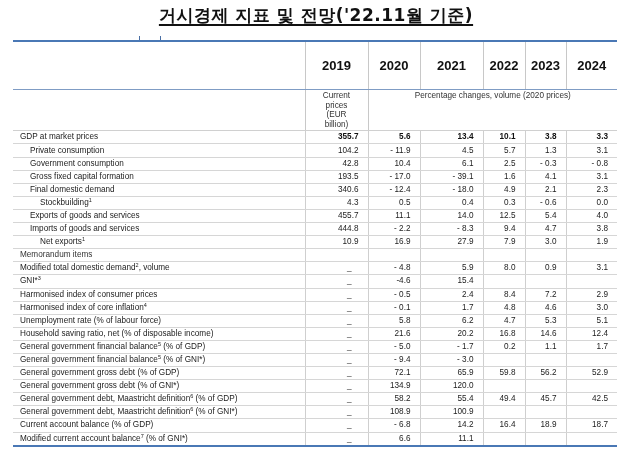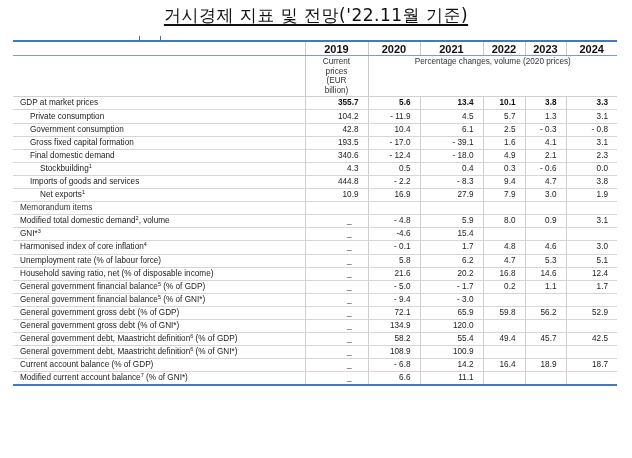"거시경제 지표 및 전망('22.11월 기준)" .title { font-weight: normal -> bold }
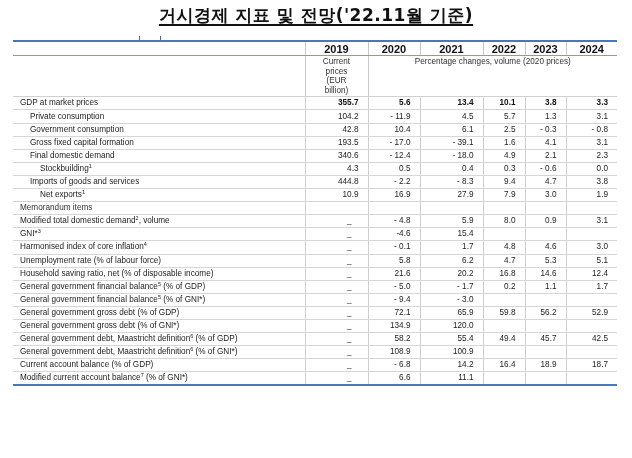"2019" thead tr.years th { font-size: 11px -> 13px; padding: 0 5px -> 16px 5px }
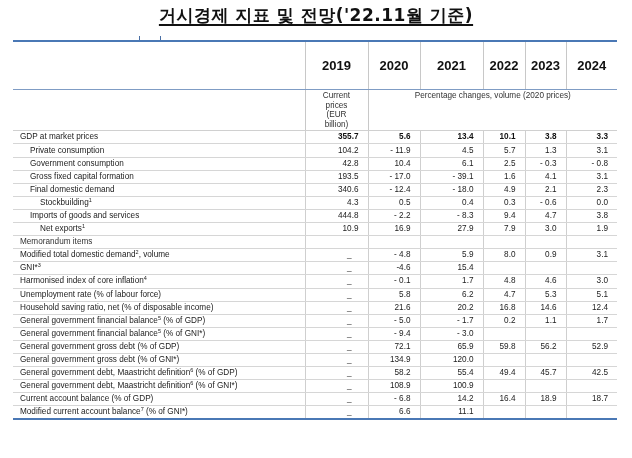"Exports of goods and services" tr { html: none -> <tr> <td><span>Exports of goods and services</span><sup></sup><span></span></td> <td>455.7</td> <td>11.1</td> <td>14.0</td> <td>12.5</td> <td>5.4</td> <td>4.0</td> </tr> }
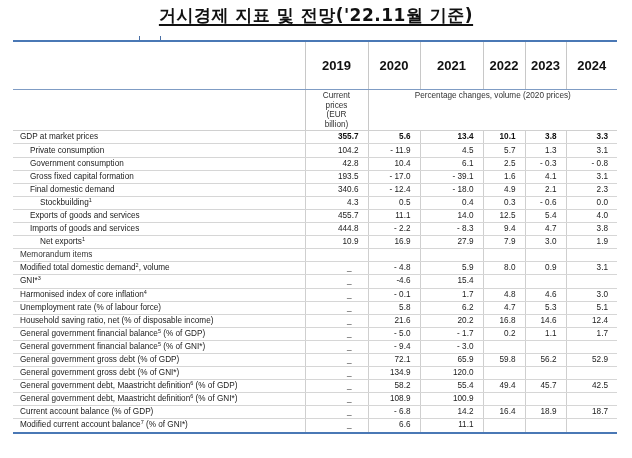"Harmonised index of consumer prices" tr { html: none -> <tr> <td><span>Harmonised index of consumer prices</span><sup></sup><span></span></td> <td>_</td> <td>- 0.5</td> <td>2.4</td> <td>8.4</td> <td>7.2</td> <td>2.9</td> </tr> }
